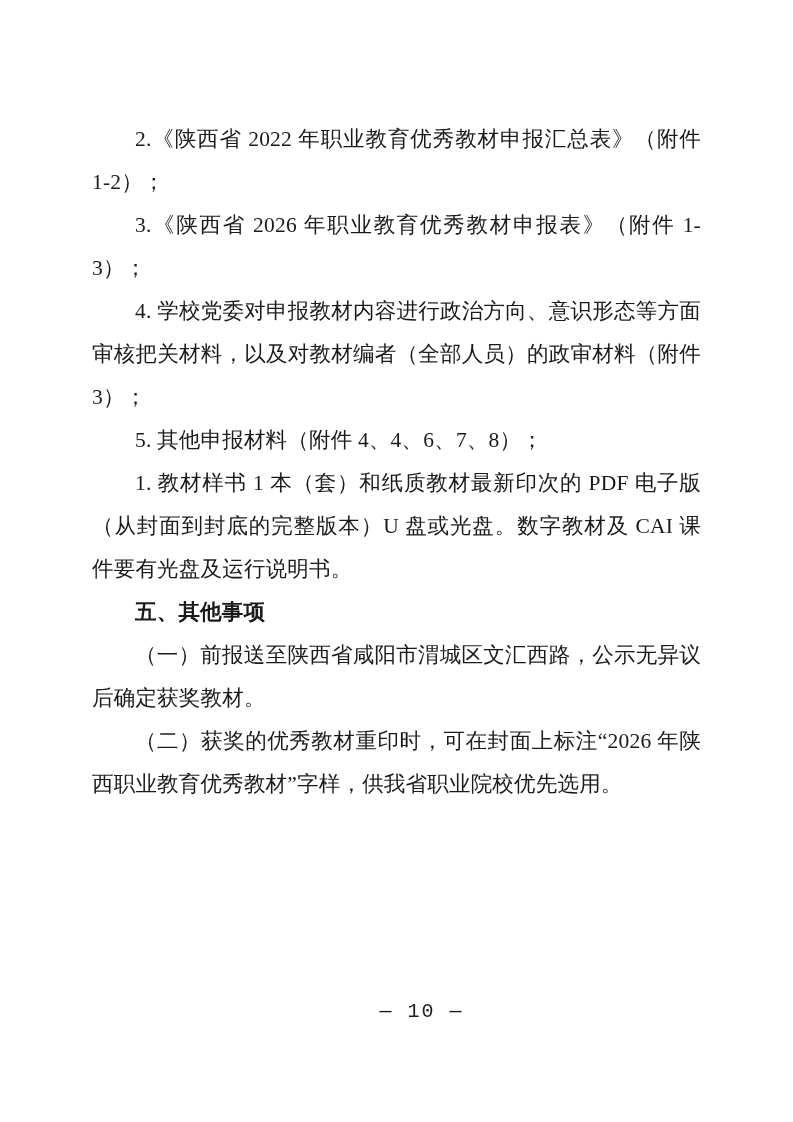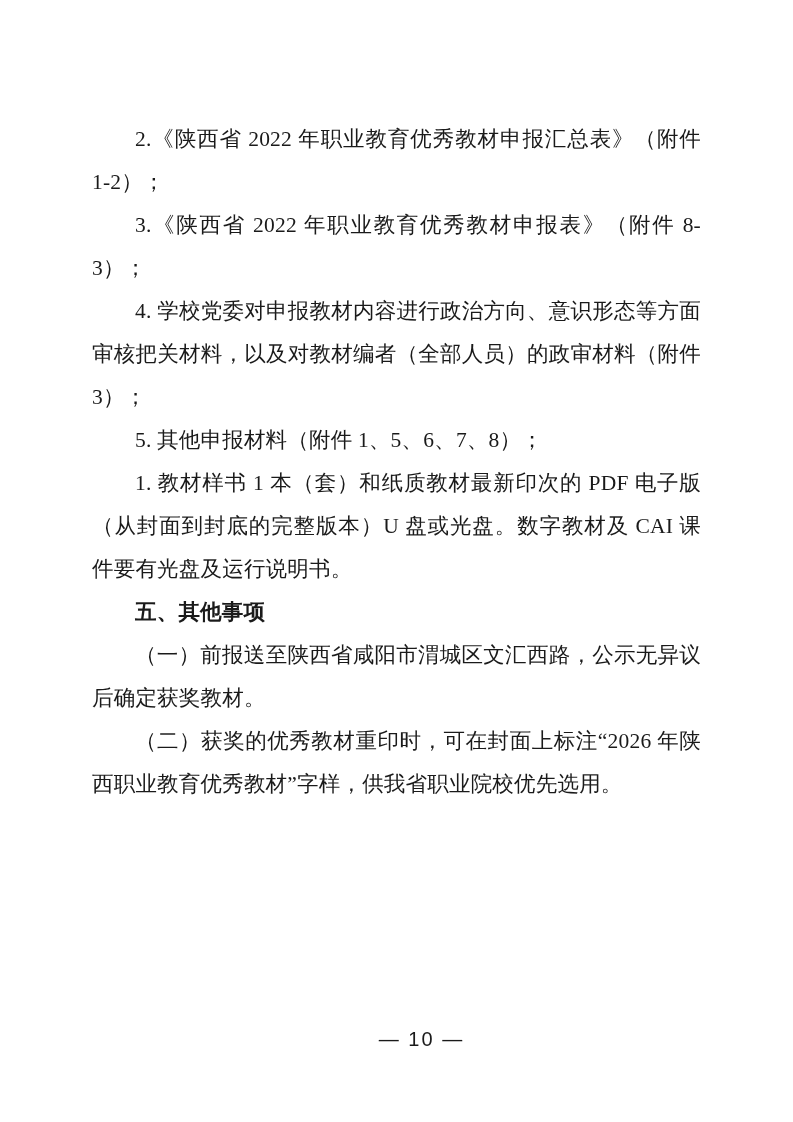"3.《陕西省 2022 年职业教育优秀教材申报表》（附件 8-3）；" p.para { text: 2022 年职业教育优秀教材申报表》（附件 8-3 -> 2026 年职业教育优秀教材申报表》（附件 1-3 }
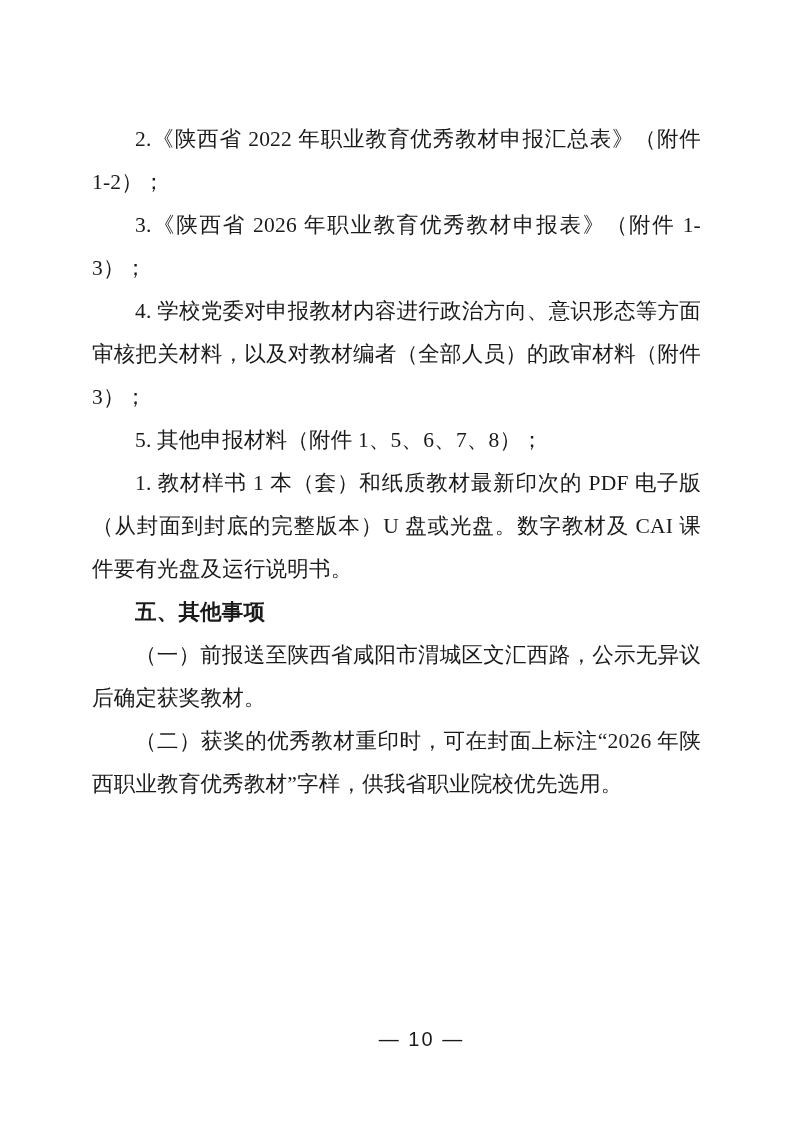"5. 其他申报材料（附件 1、5、6、7、8）；" p.para { text: 1、5 -> 4、4 }
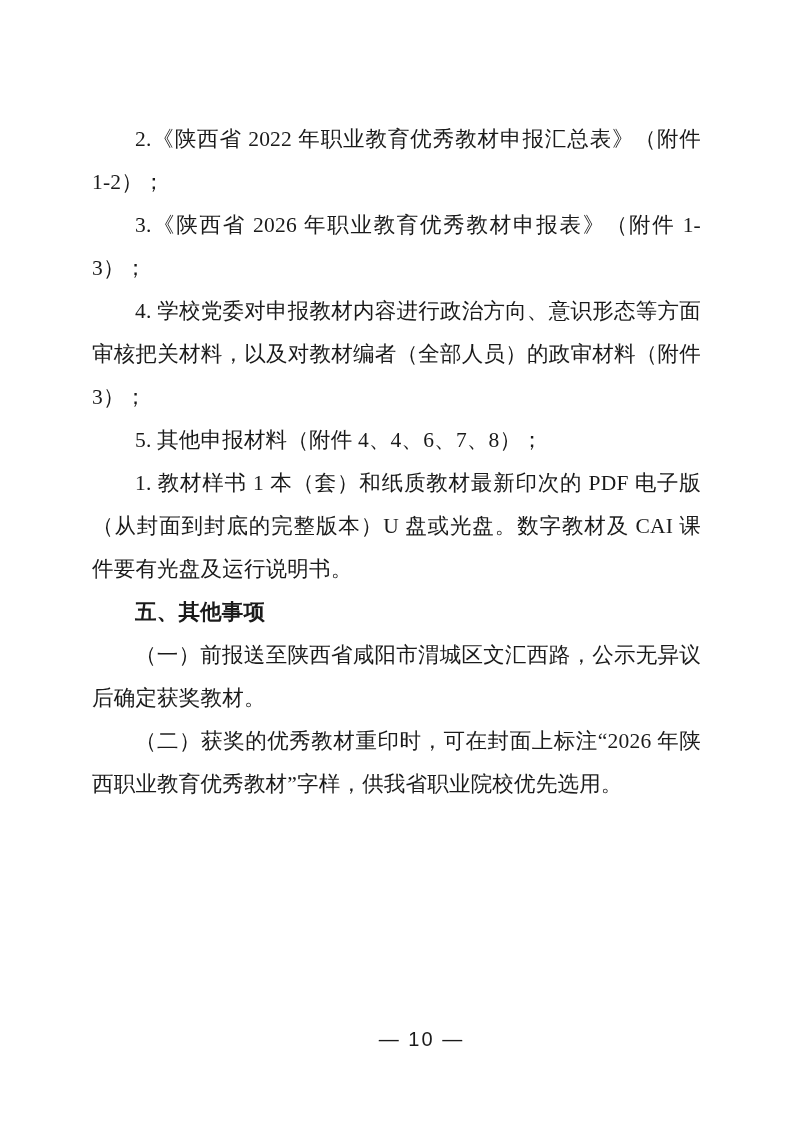"— 10 —" .page-number { font-family: Liberation Sans, sans-serif -> Liberation Mono, monospace; margin-top: 28px -> none }
